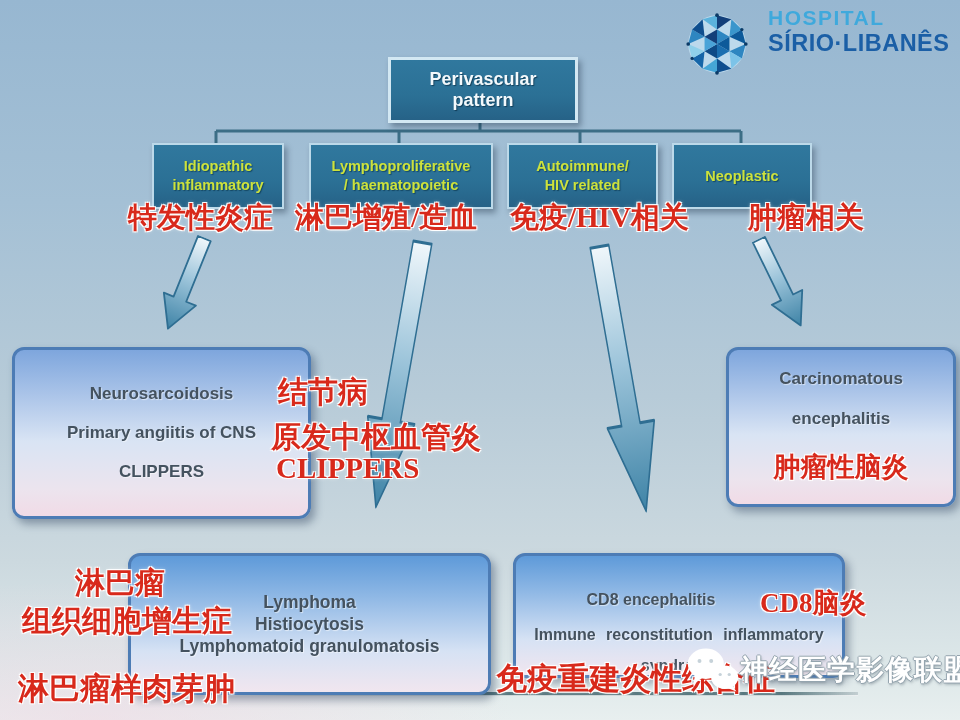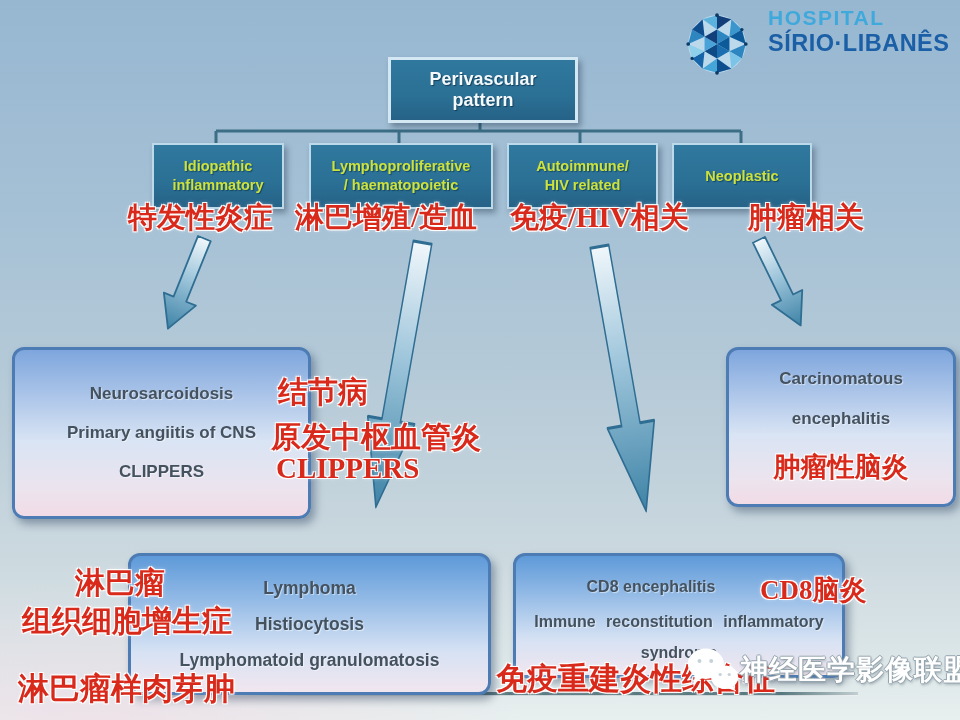"Lymphoma" .box-mid { gap: 15px -> 1px }
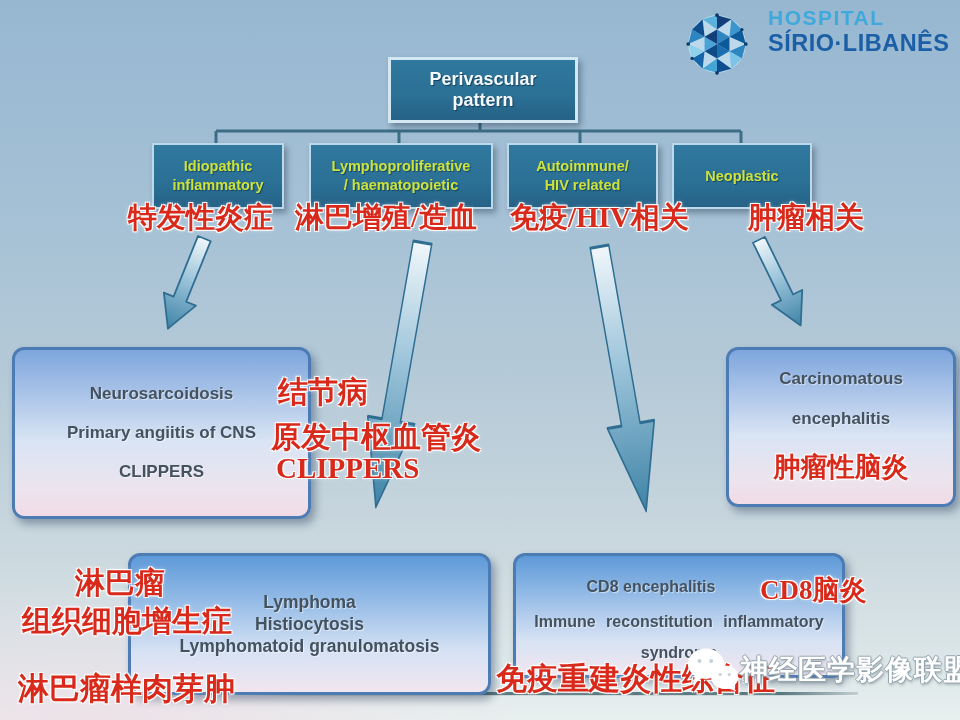"CD8 encephalitis" .box-cd8 { justify-content: flex-start -> flex-end }
